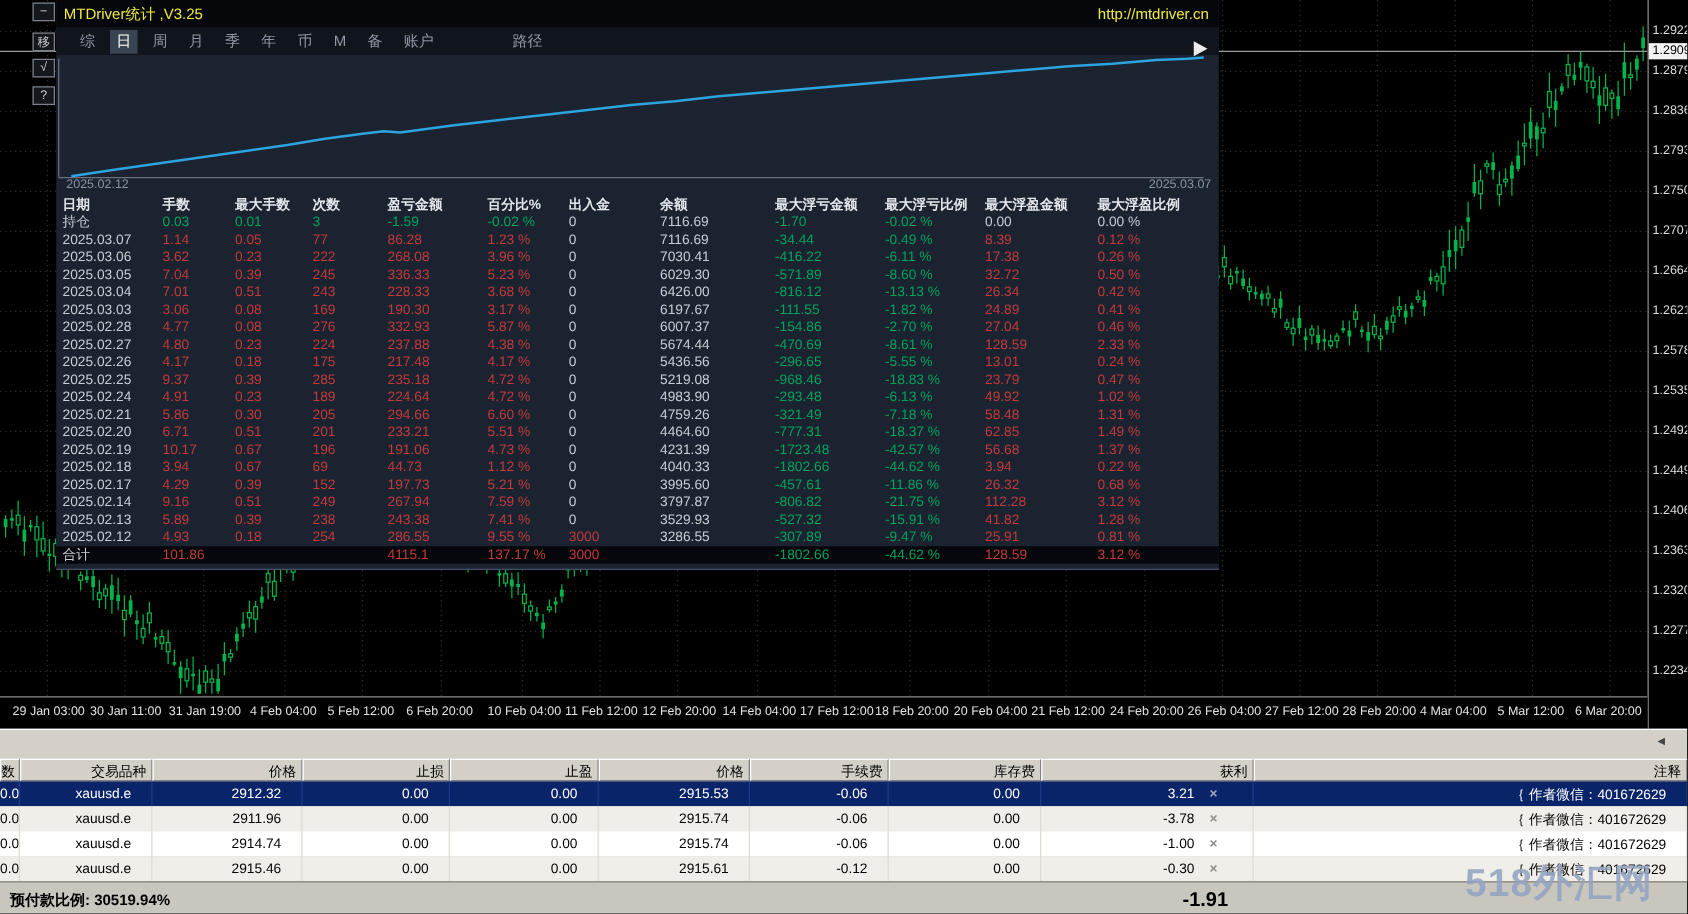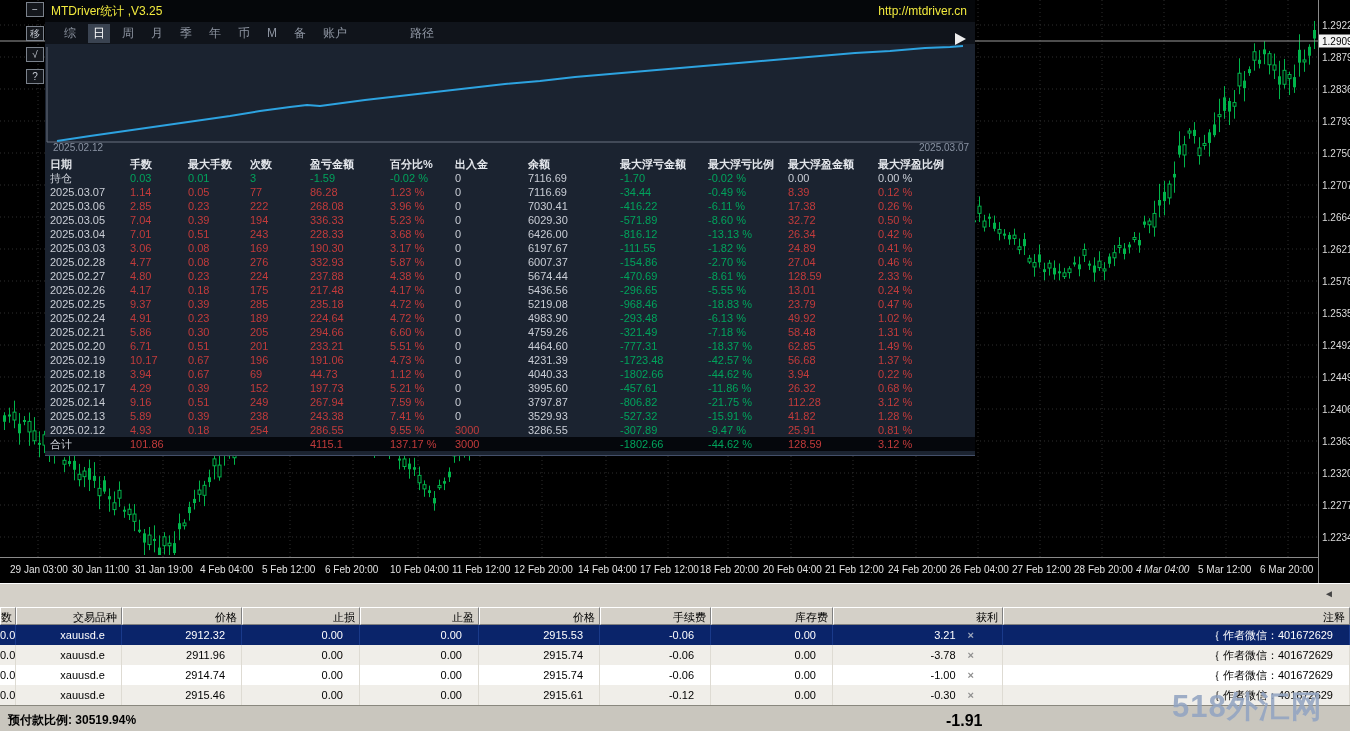"2.85" span.r { text: 2.85 -> 3.62 }
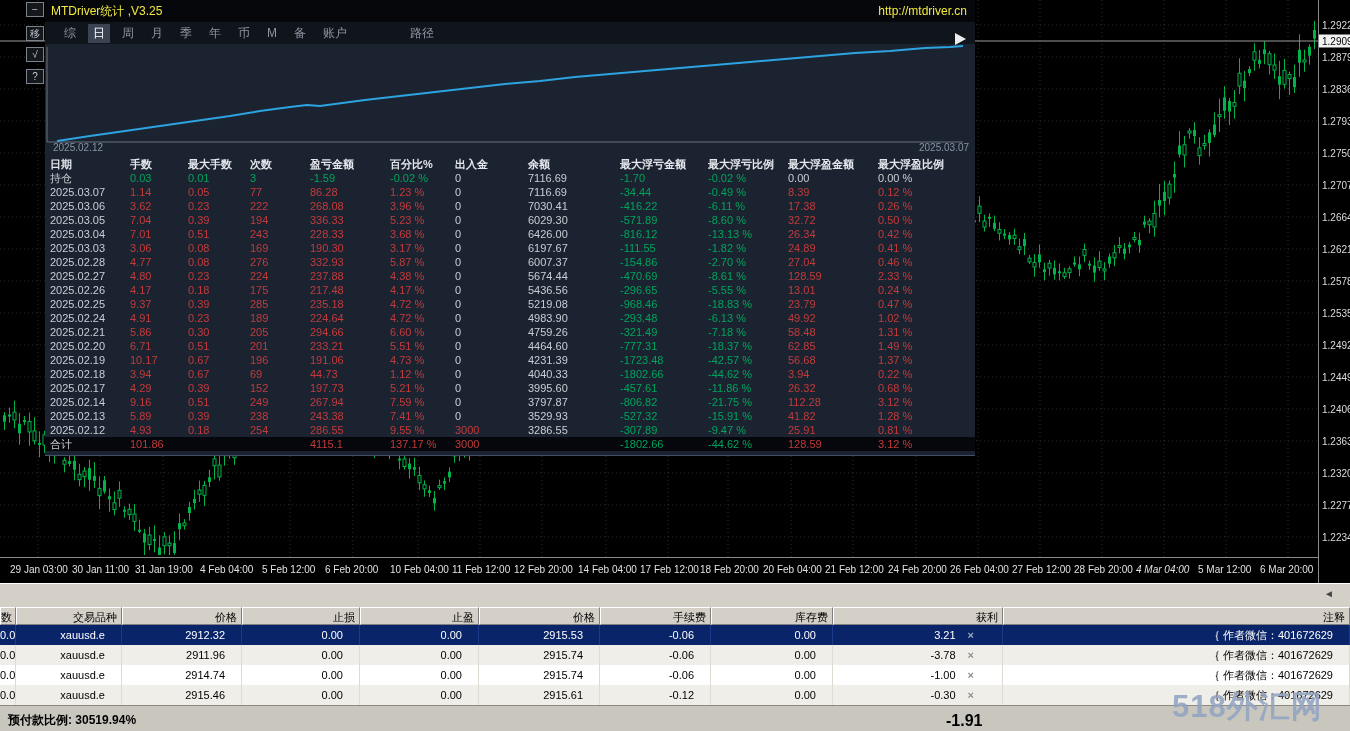"194" span.r { text: 194 -> 245 }
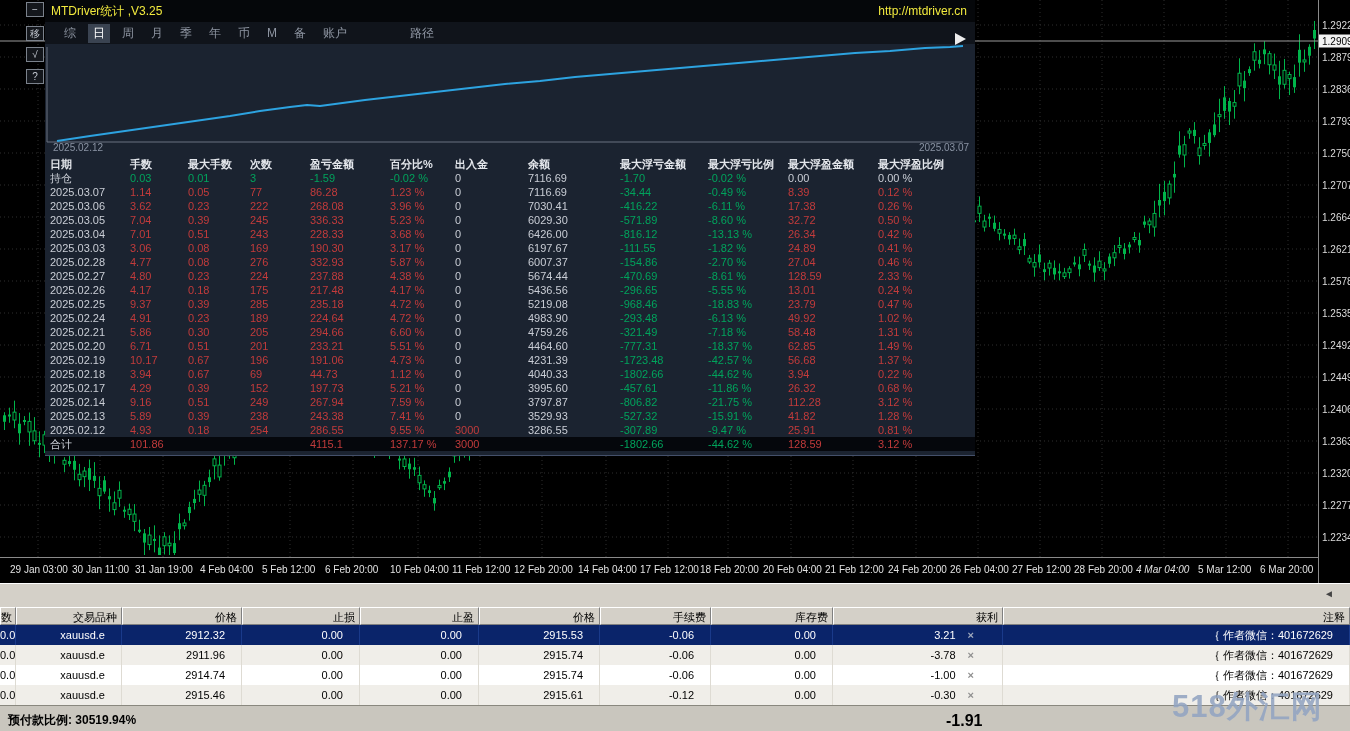"4 Mar 04:00" div.ta-label { font-style: italic -> none }
